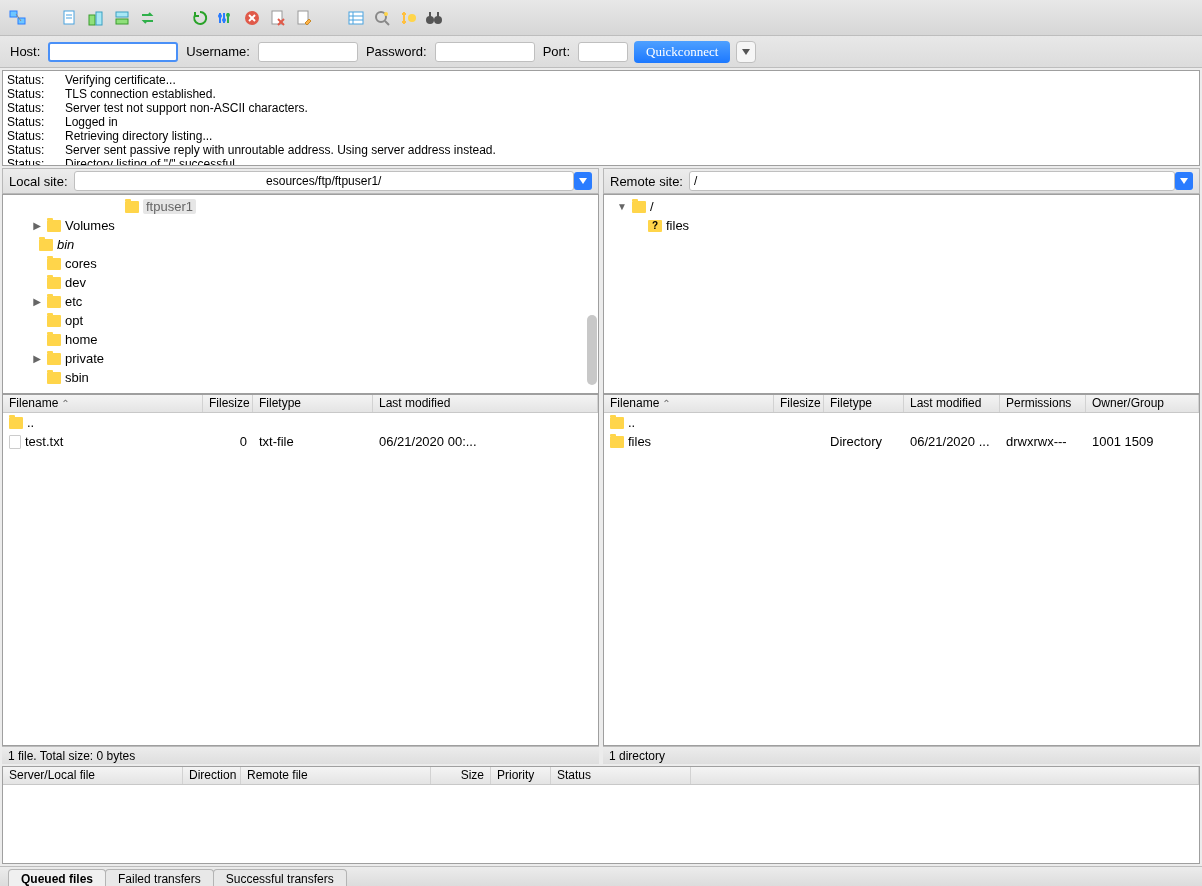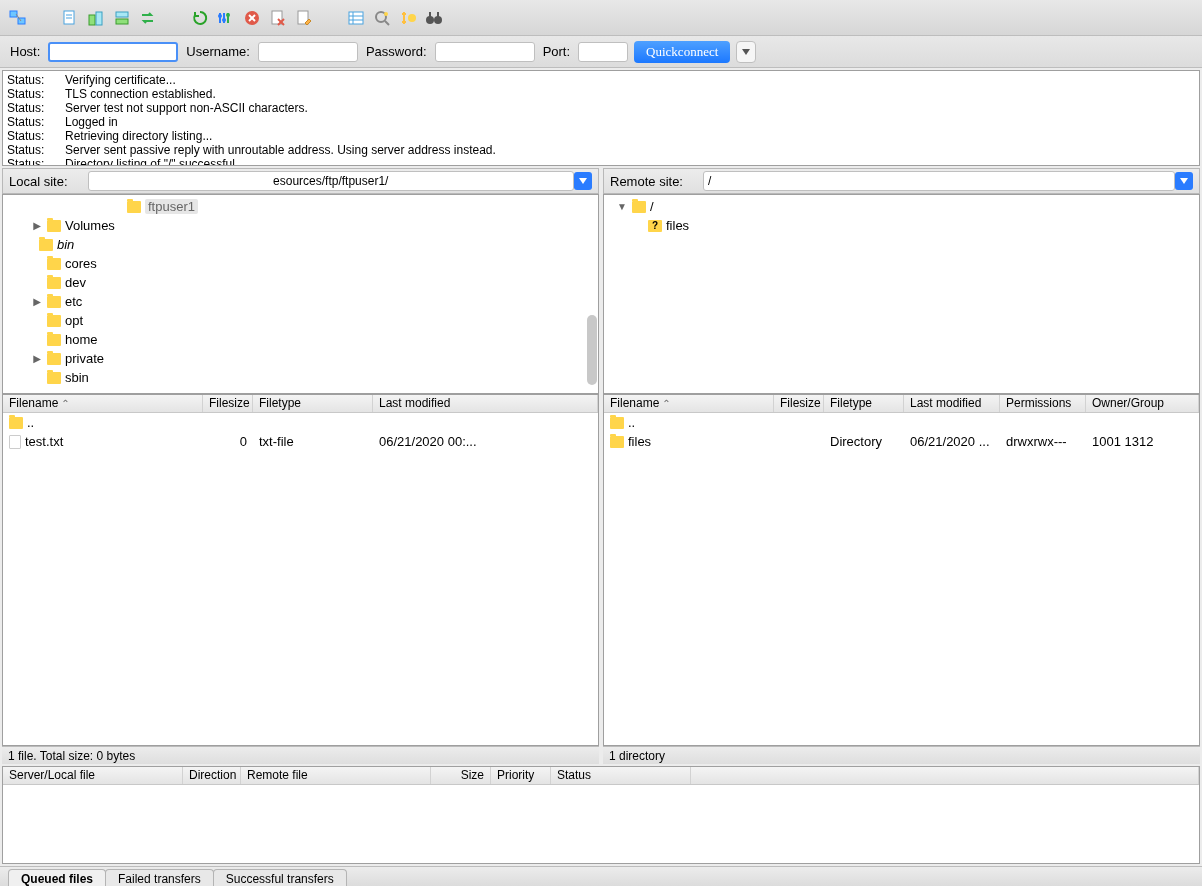"Local site:" .site-row { gap: 20px -> 6px }
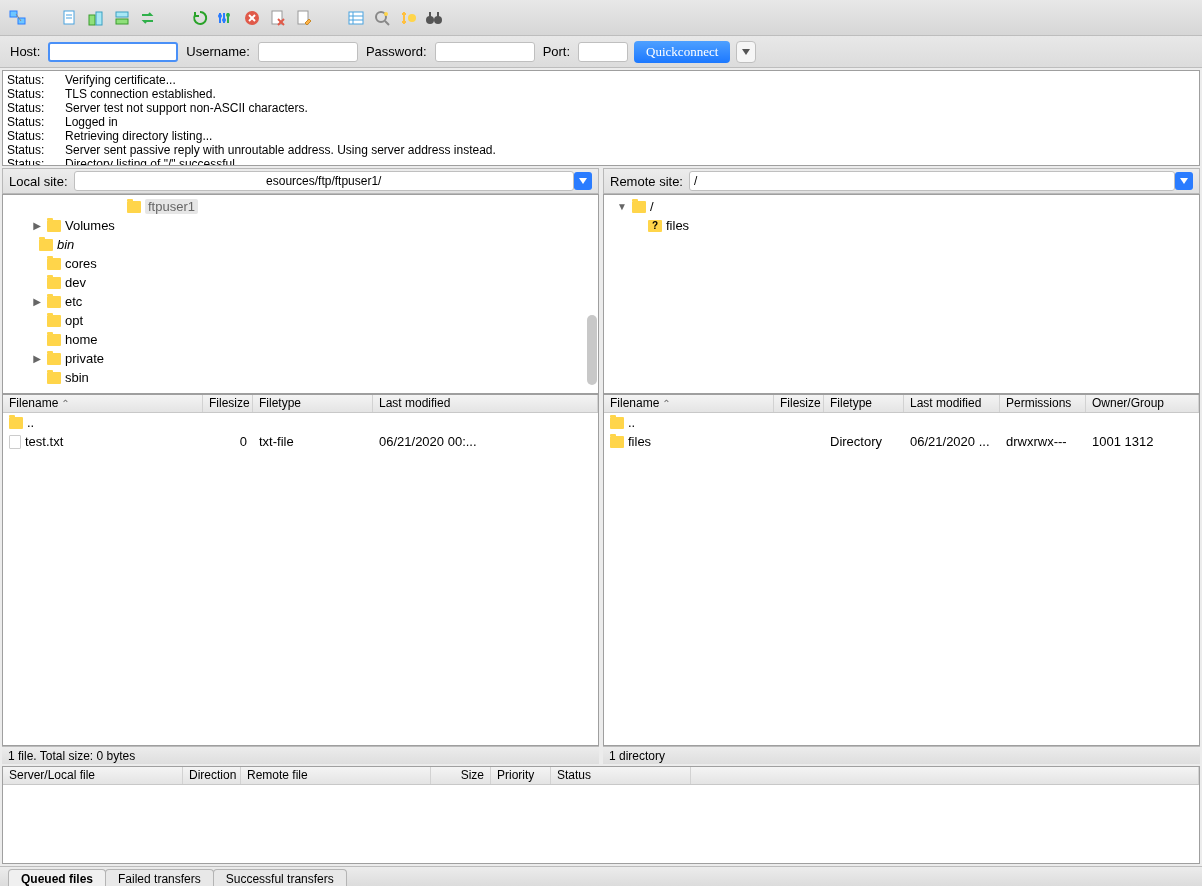"ftpuser1" div.tree-row { margin-left: none -> 40px; padding-left: 108px -> 66px }
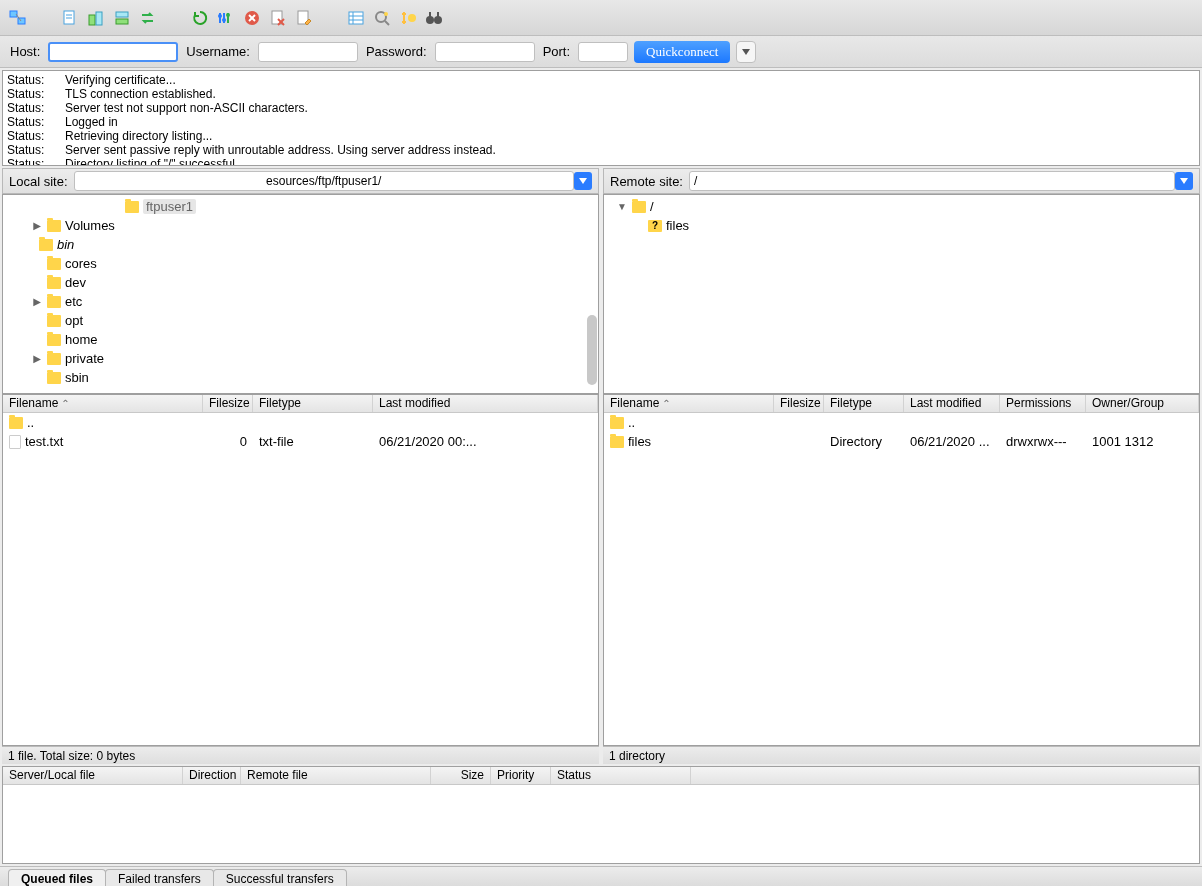"1001 1312" div.cell { text: 1312 -> 1509 }
